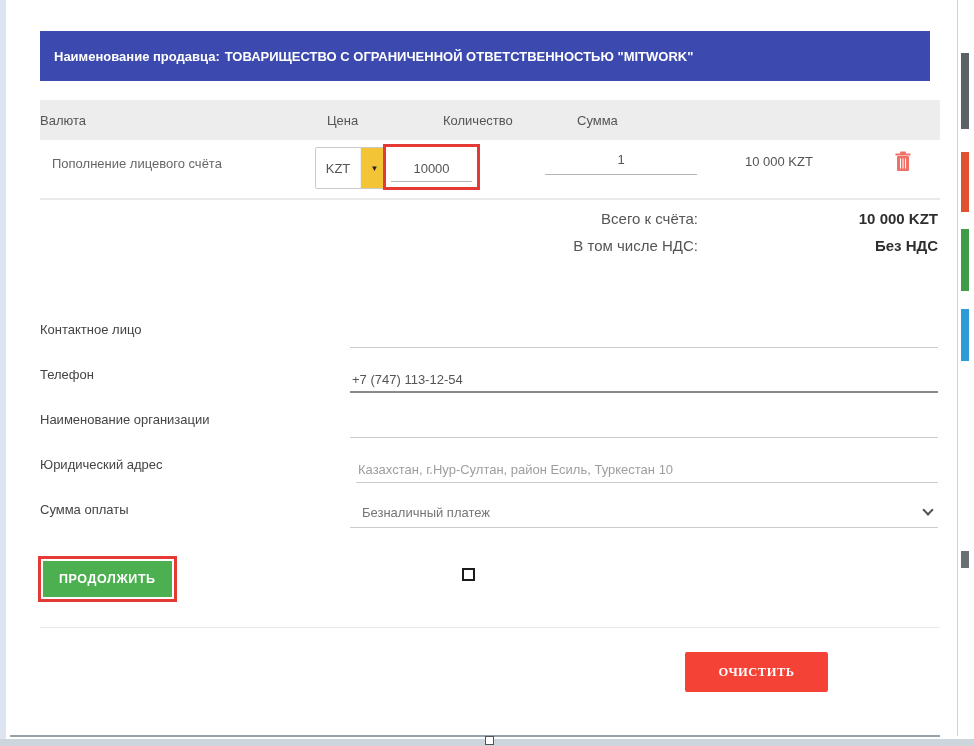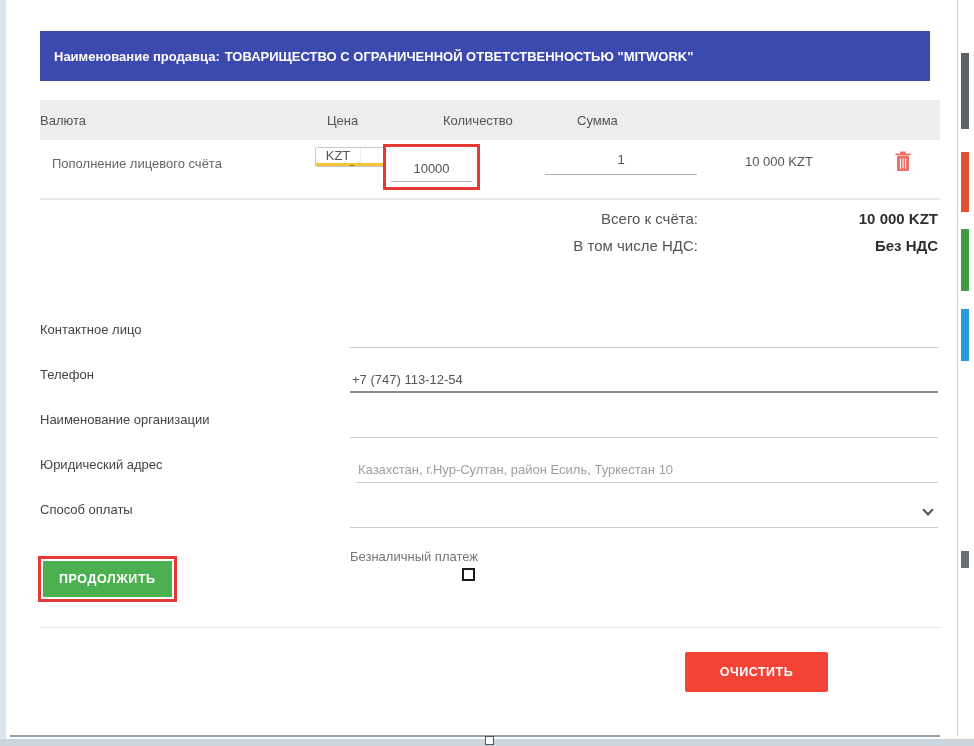"KZT" .cur-select { flex-direction: column -> none; height: 20px -> 42px }
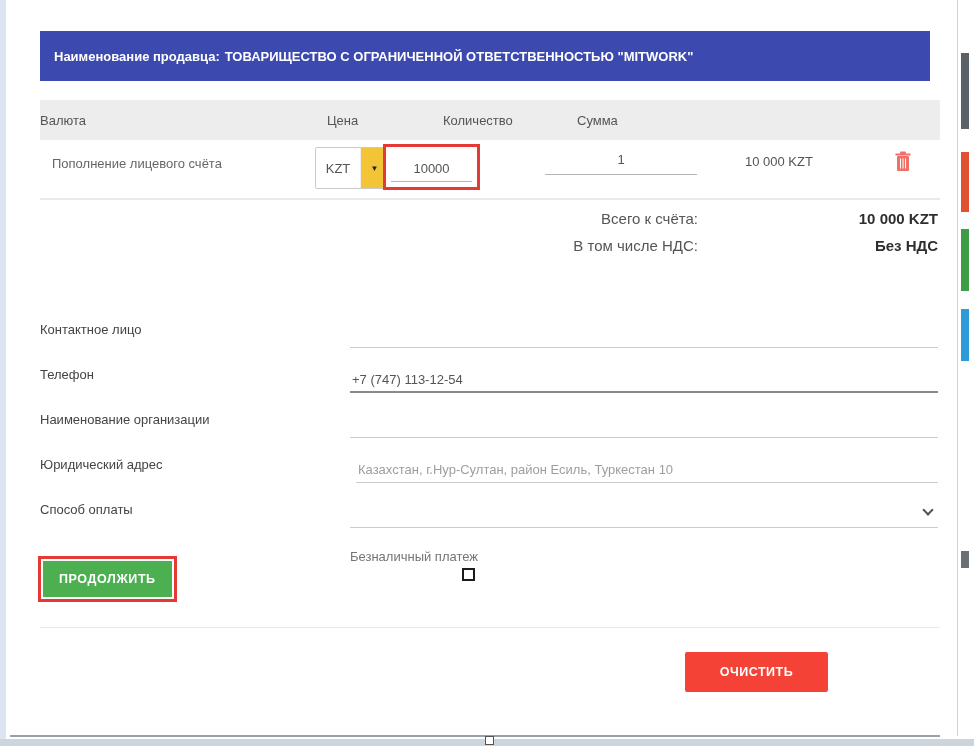"Способ оплаты" span.f-label { text: Способ -> Сумма }
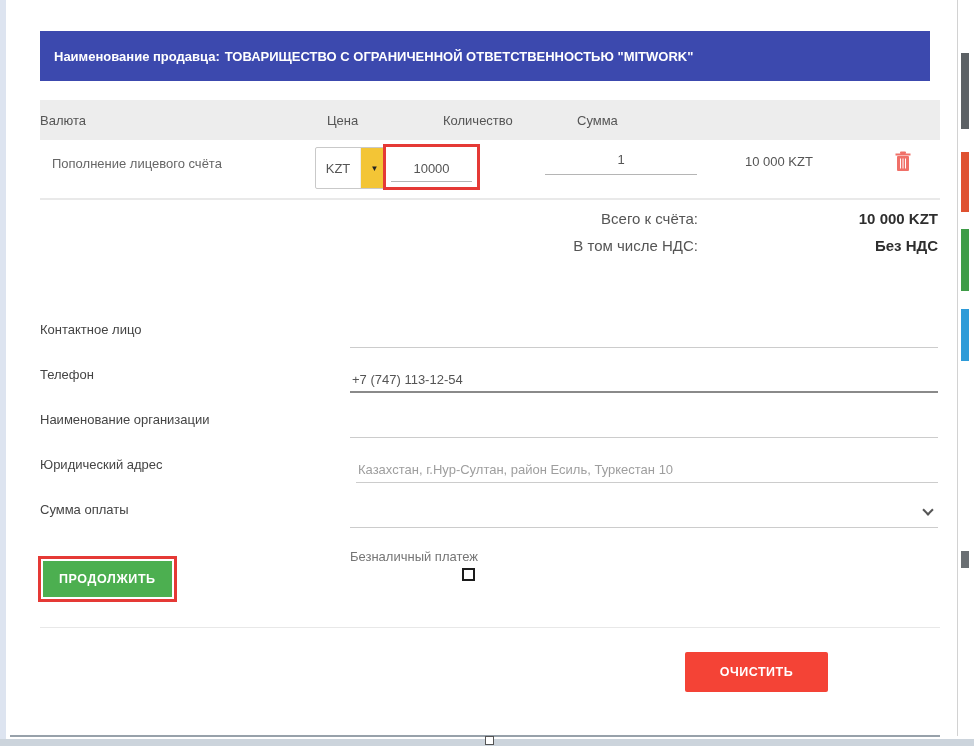"Безналичный платеж" .f-select .sel-text { left: 0 -> 12px; margin-top: 44px -> none }
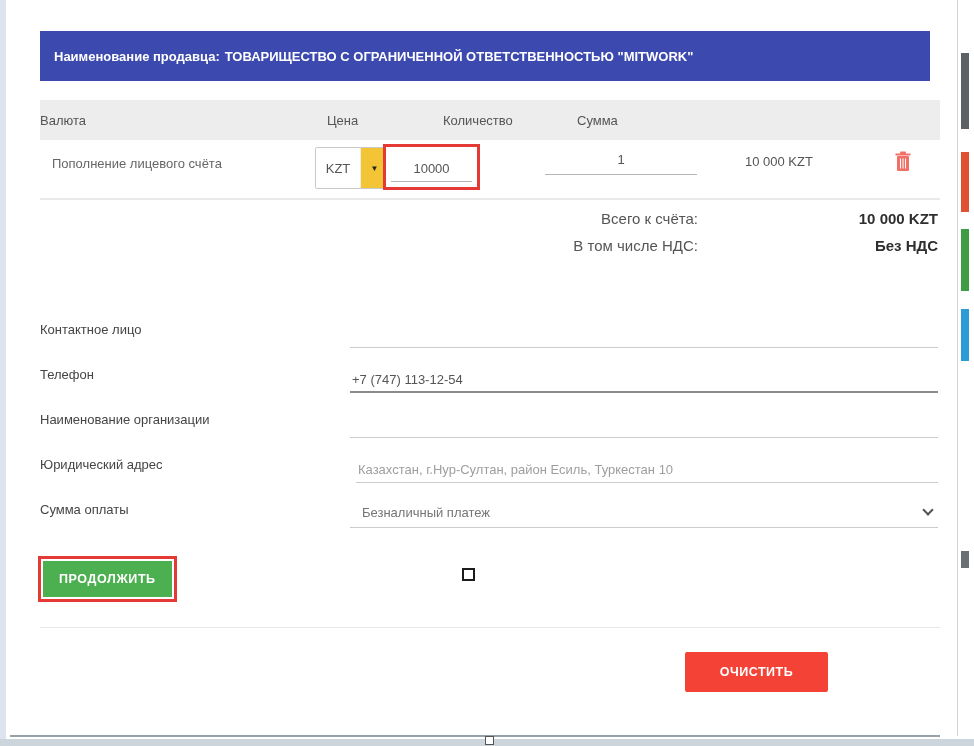"ОЧИСТИТЬ" .clear-btn { font-family: Liberation Sans, sans-serif -> Liberation Serif, serif }
